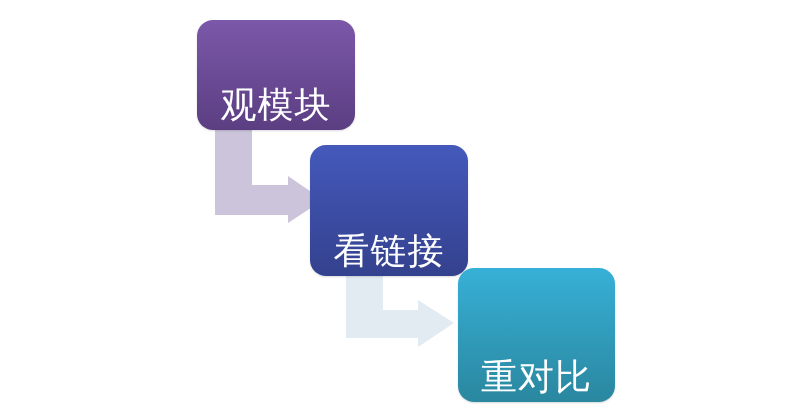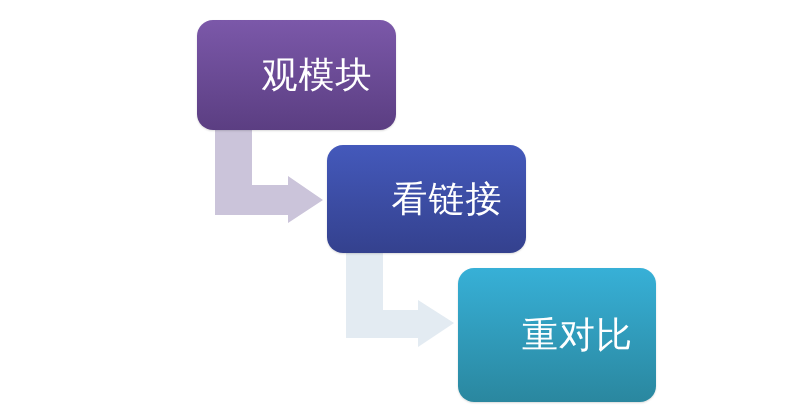"观模块" .box { align-items: center -> flex-end; padding-left: 41px -> none }
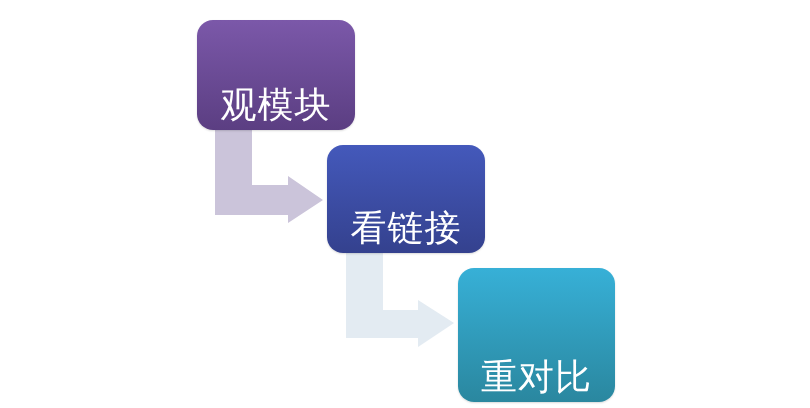"看链接" div.box { height: 108px -> 131px; left: 327px -> 310px }
